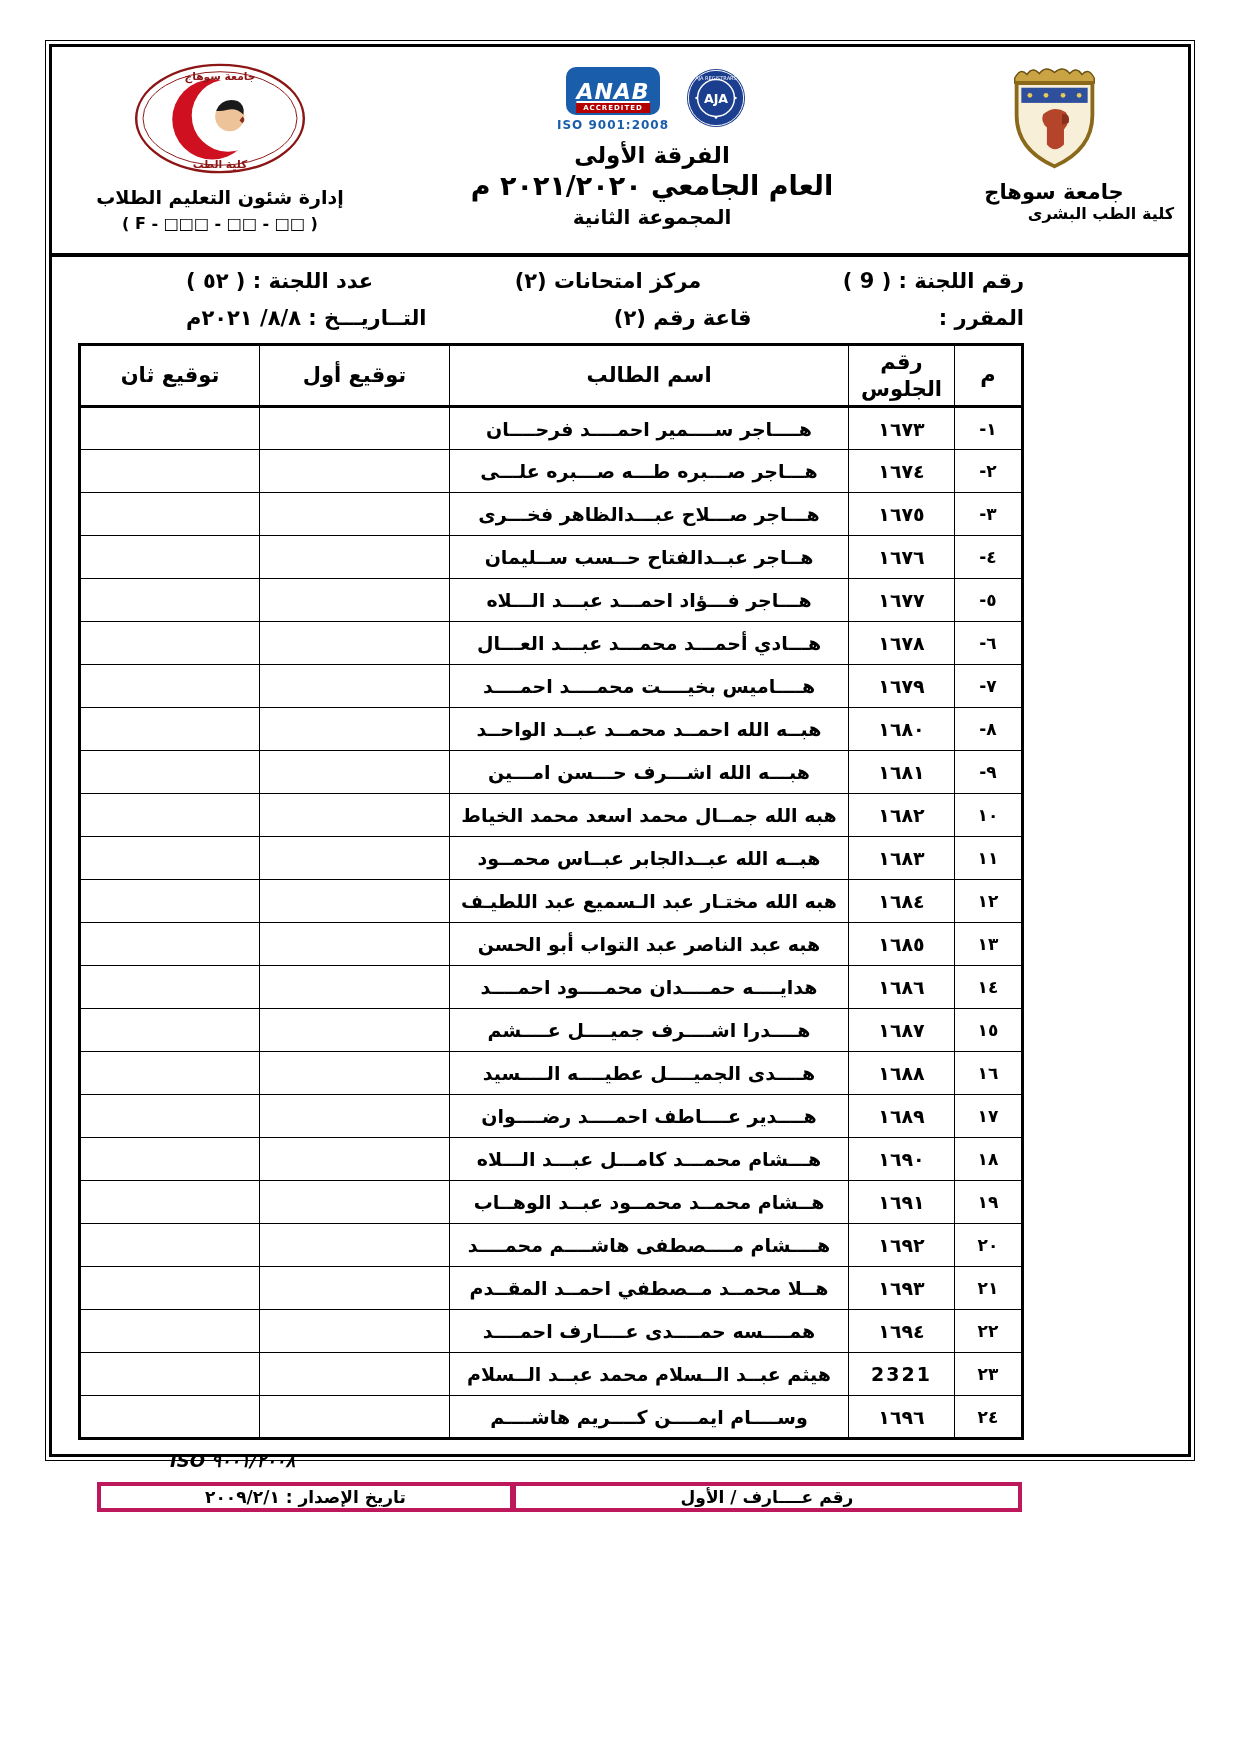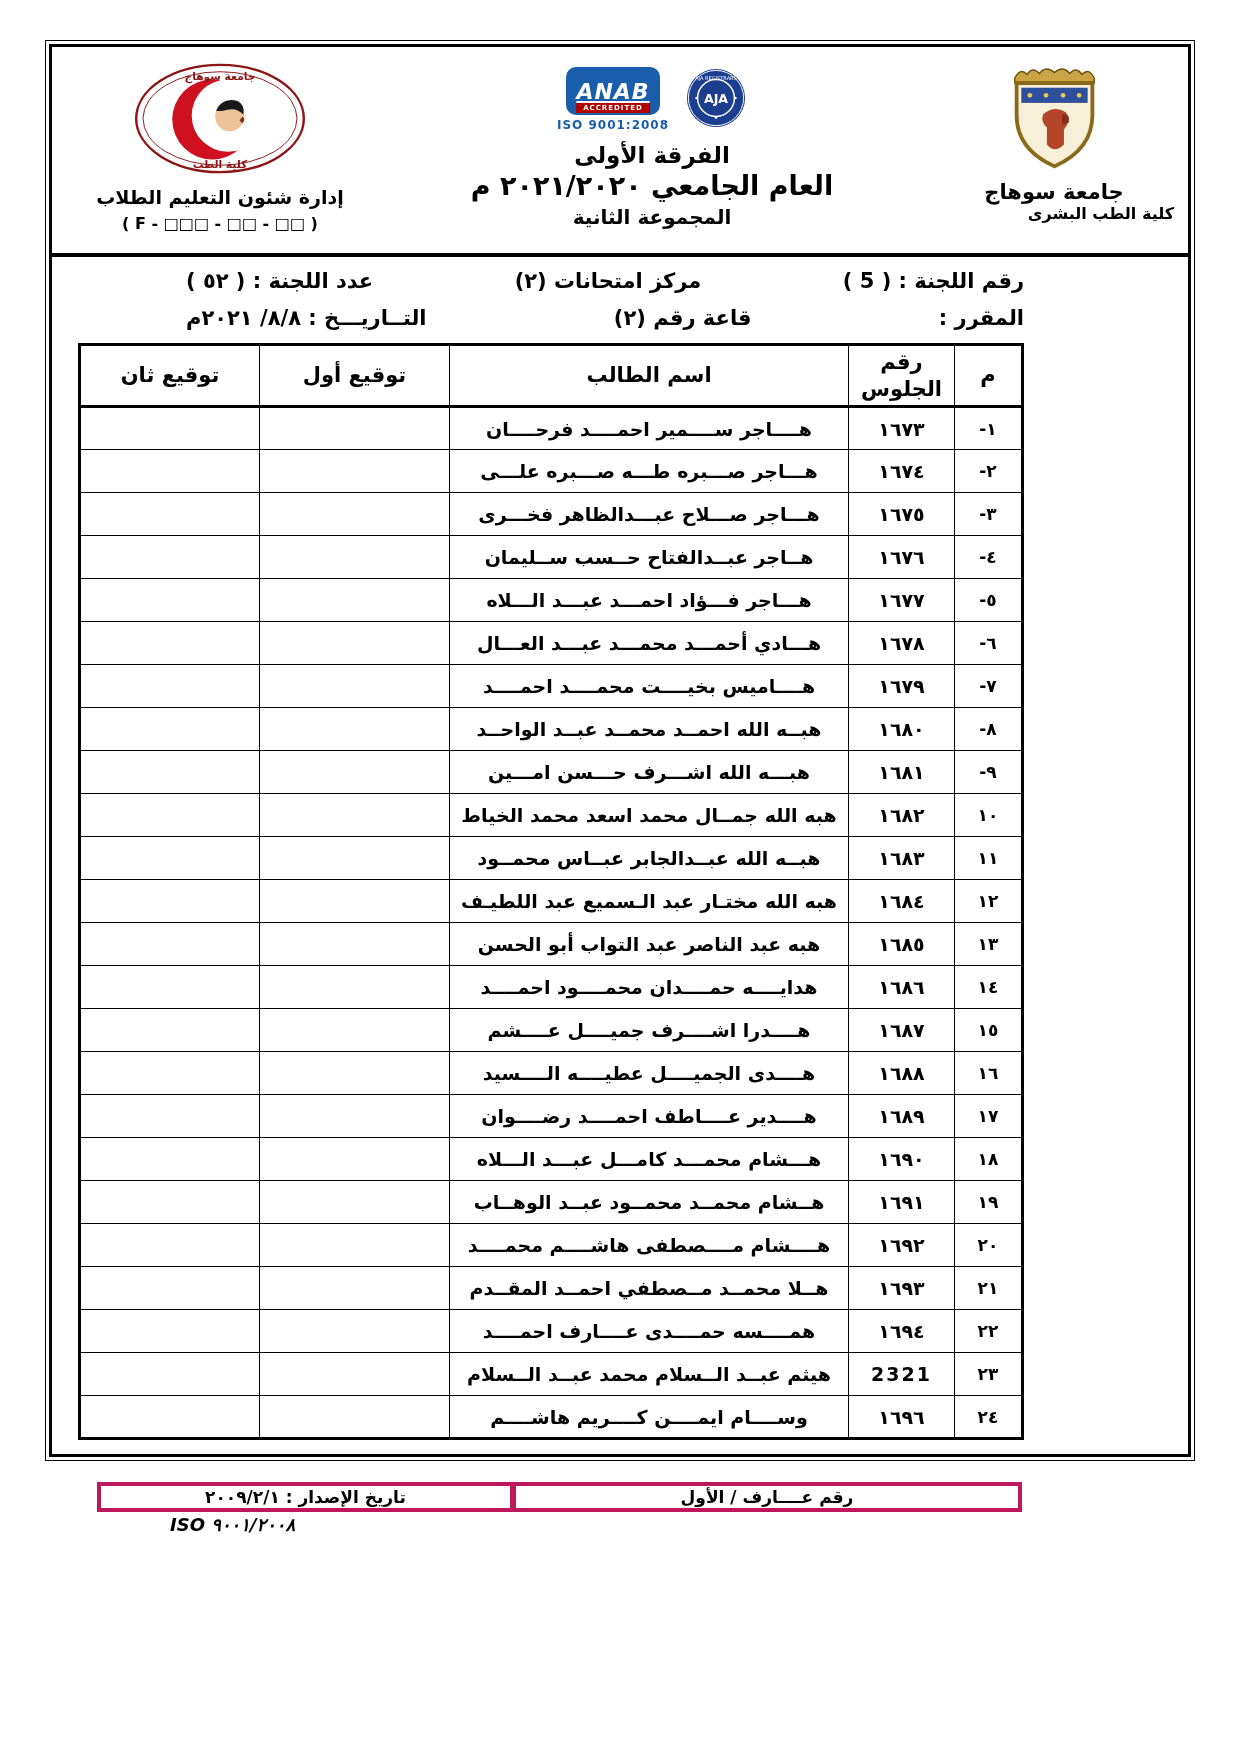"رقم اللجنة : ( 5" span { text: 5 -> 9 }
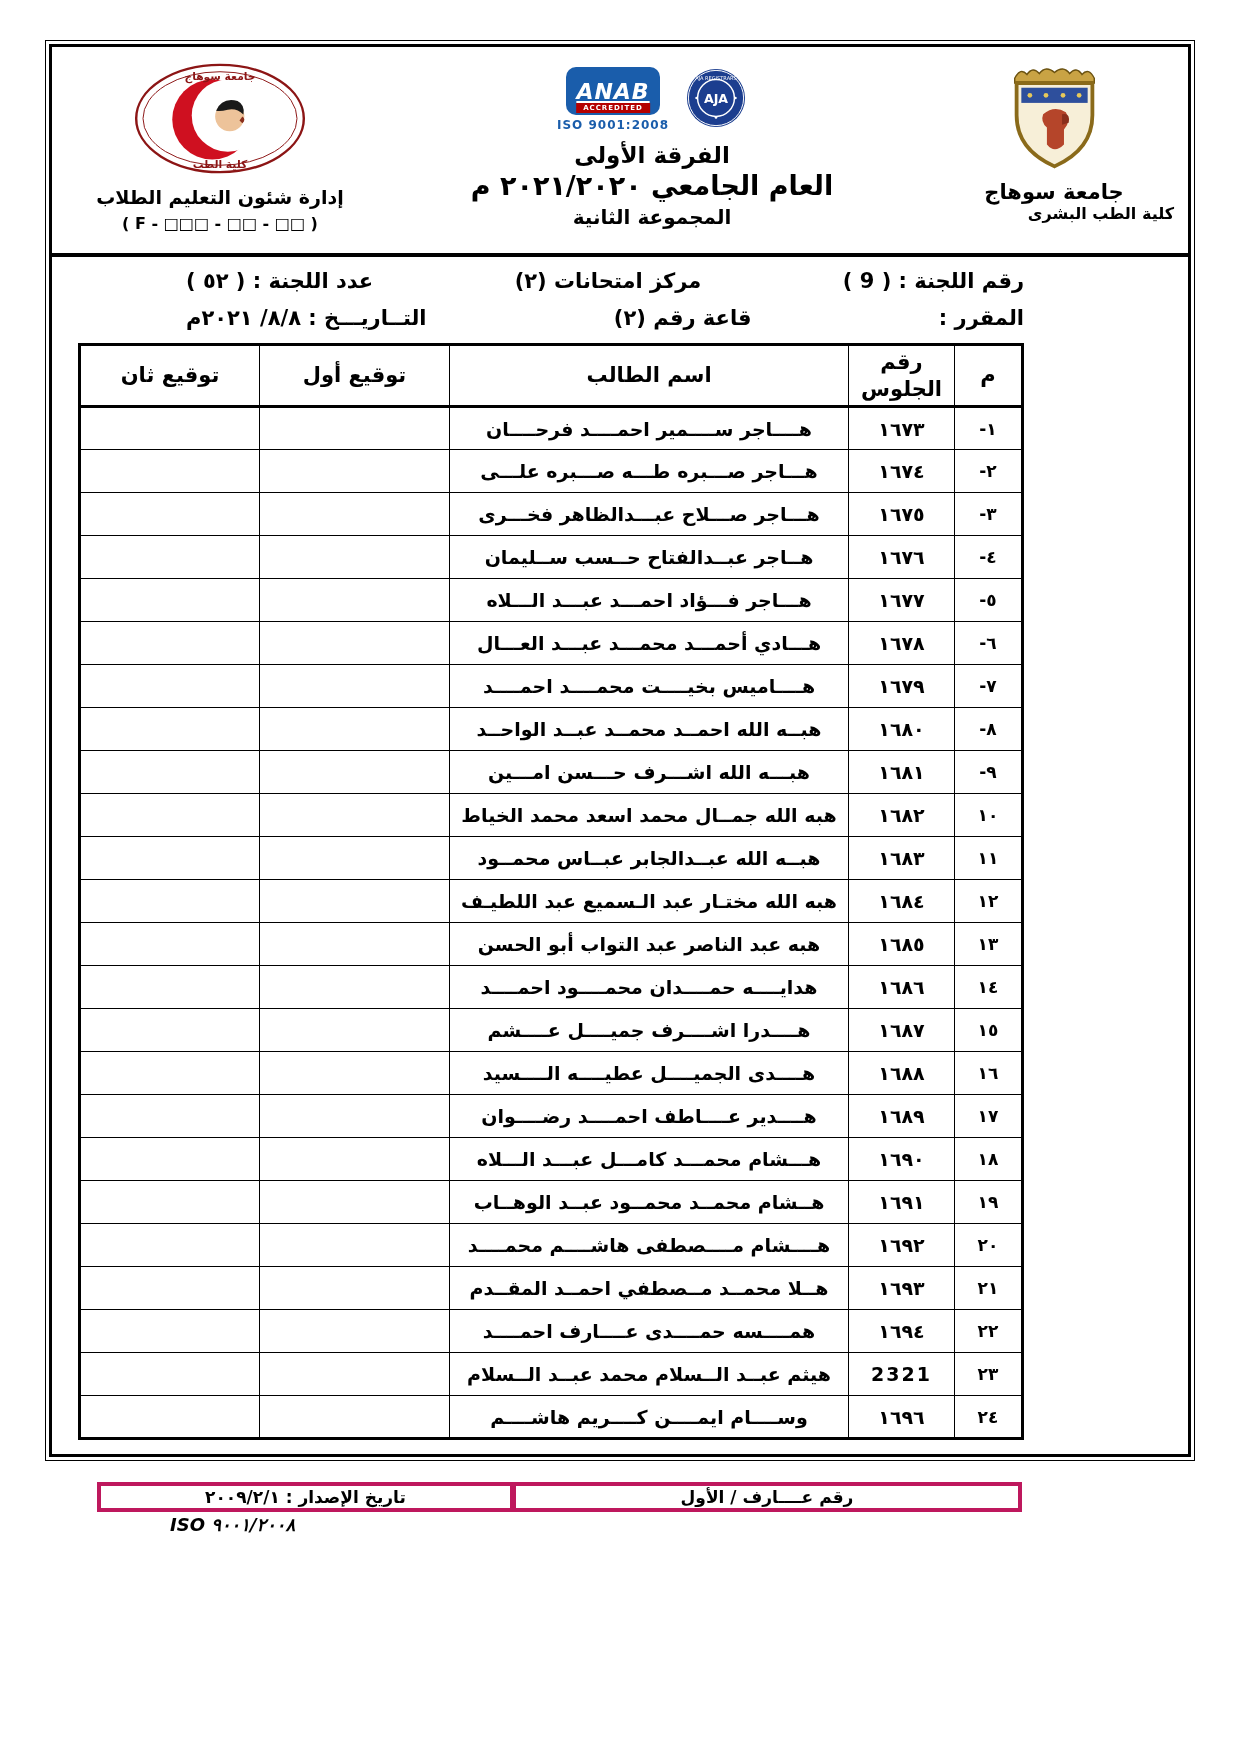"ISO ٩٠٠١/٢٠٠٨" .iso-line { top: 1514px -> 1450px }
